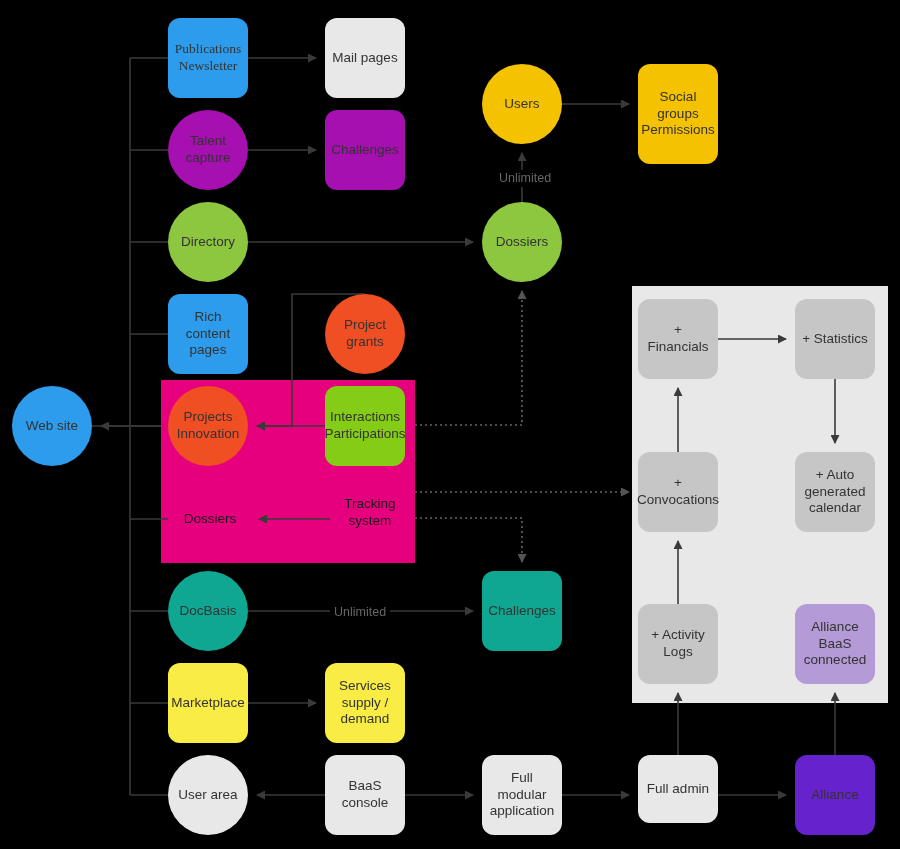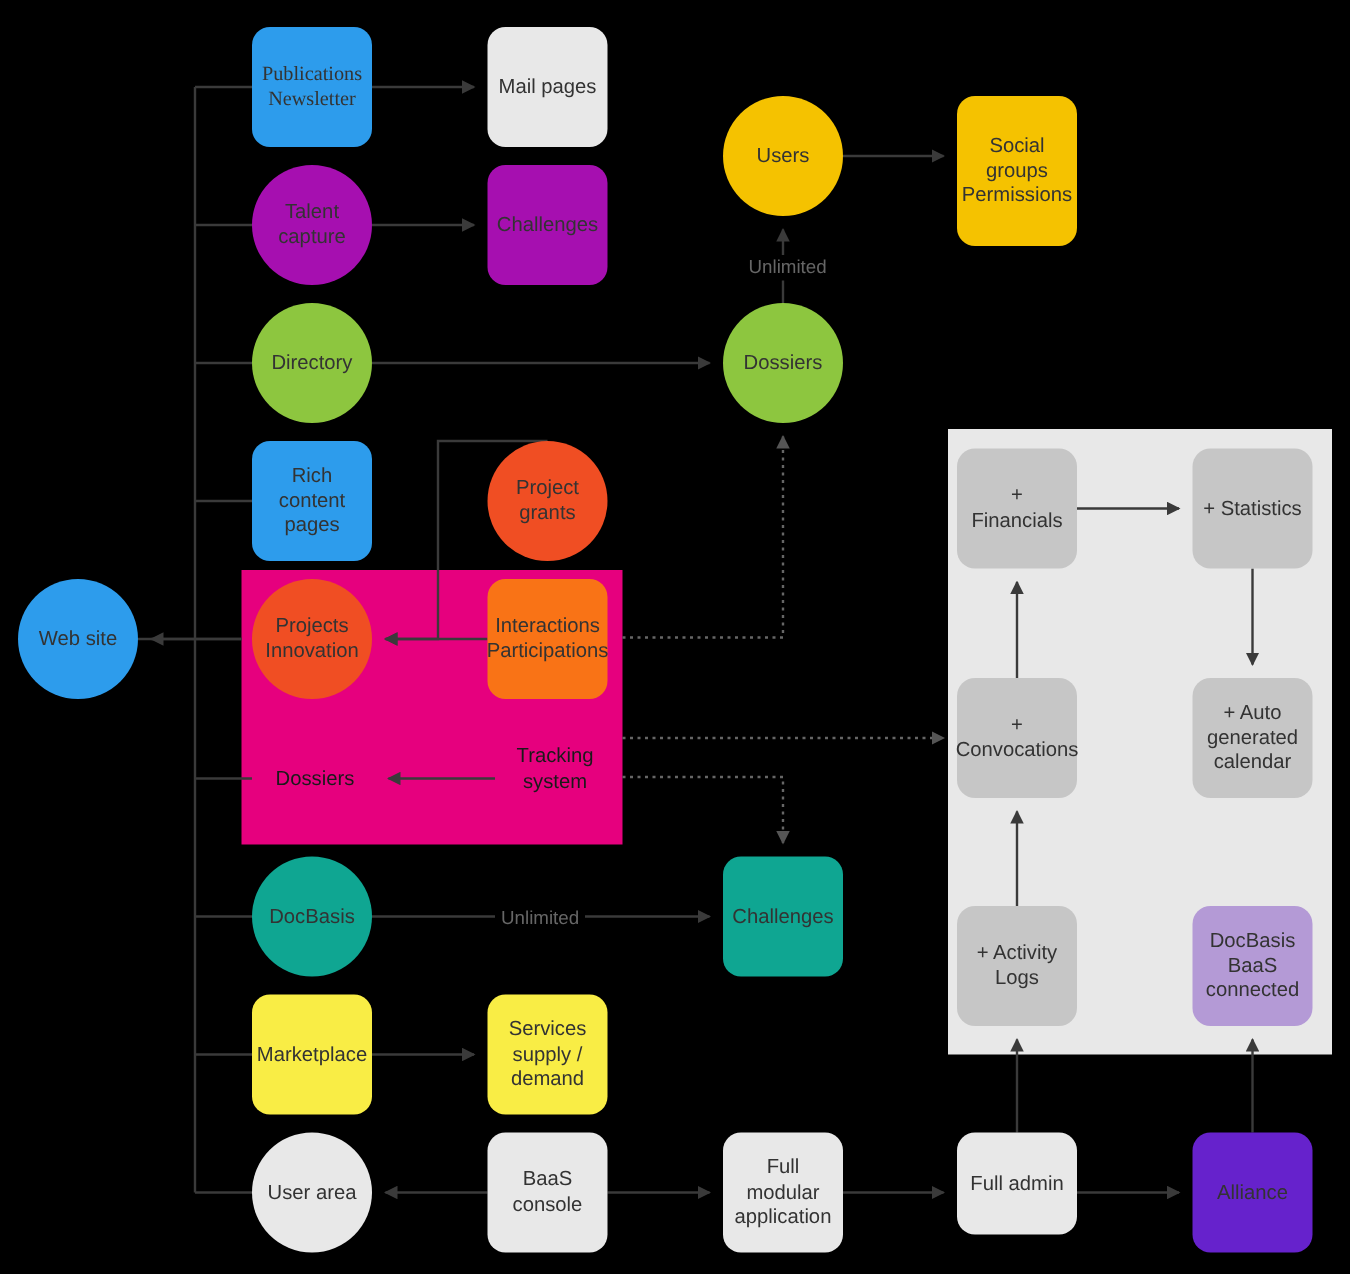"Interactions" div.node { background: #f97316 -> #84cc16 }
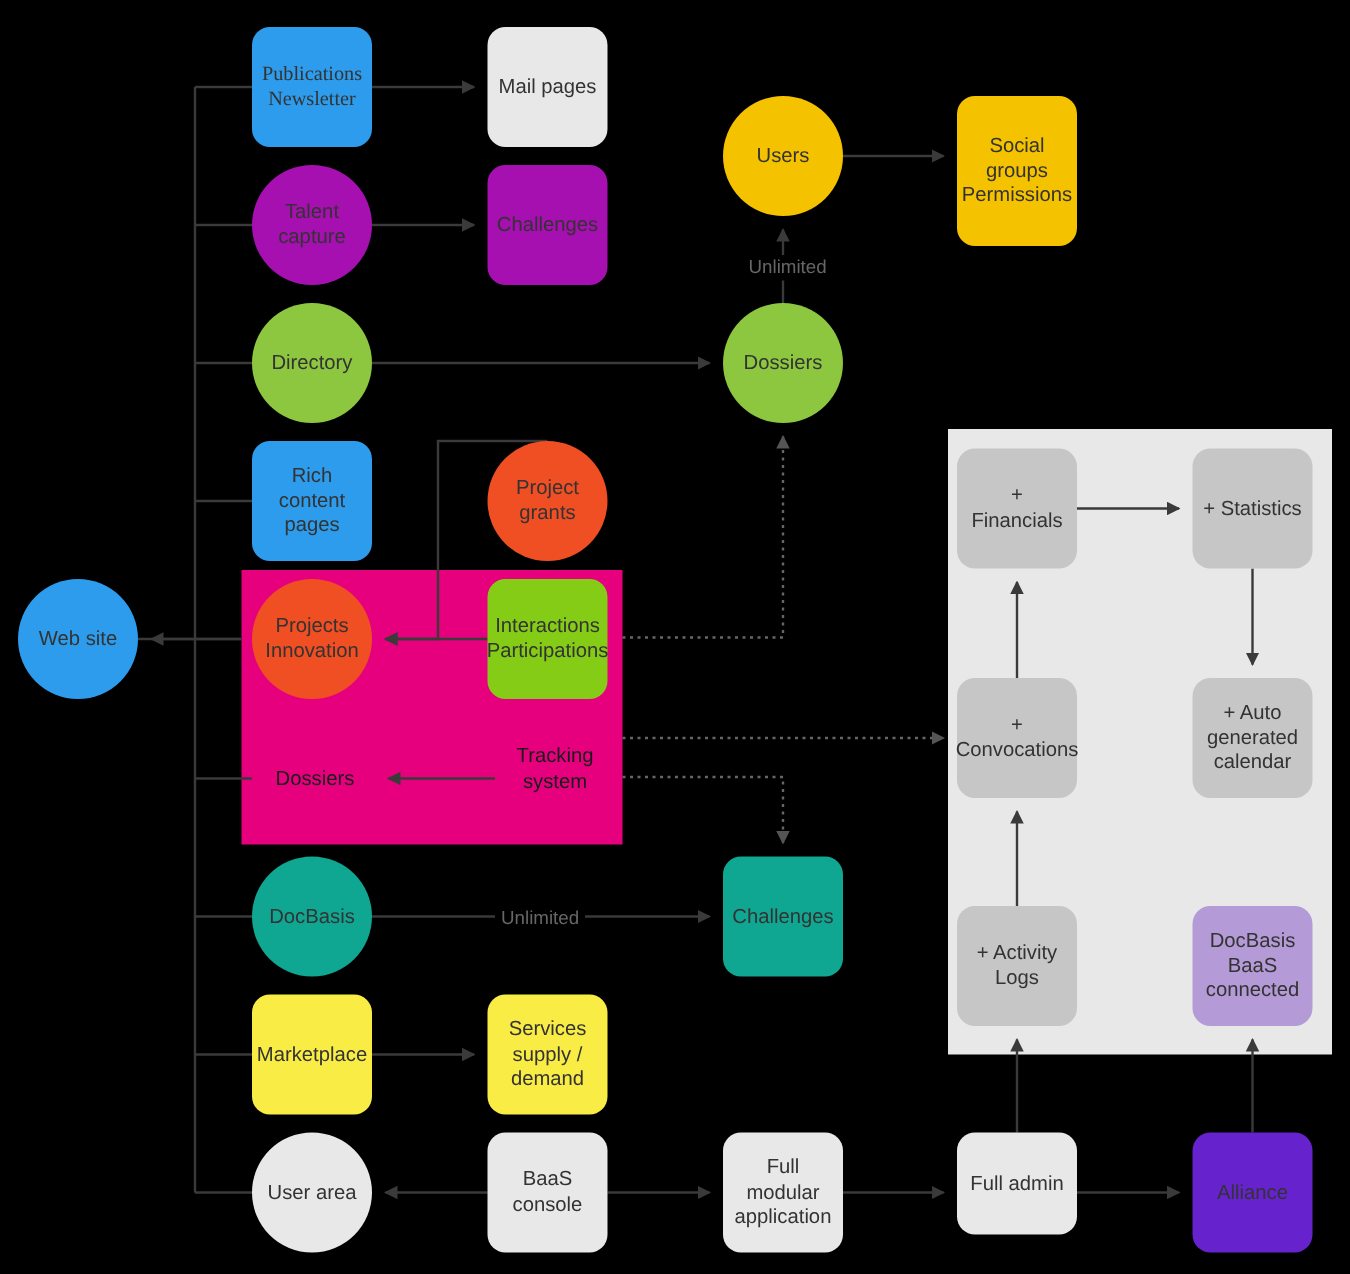"DocBasis BaaS" span { text: DocBasis -> Alliance }
